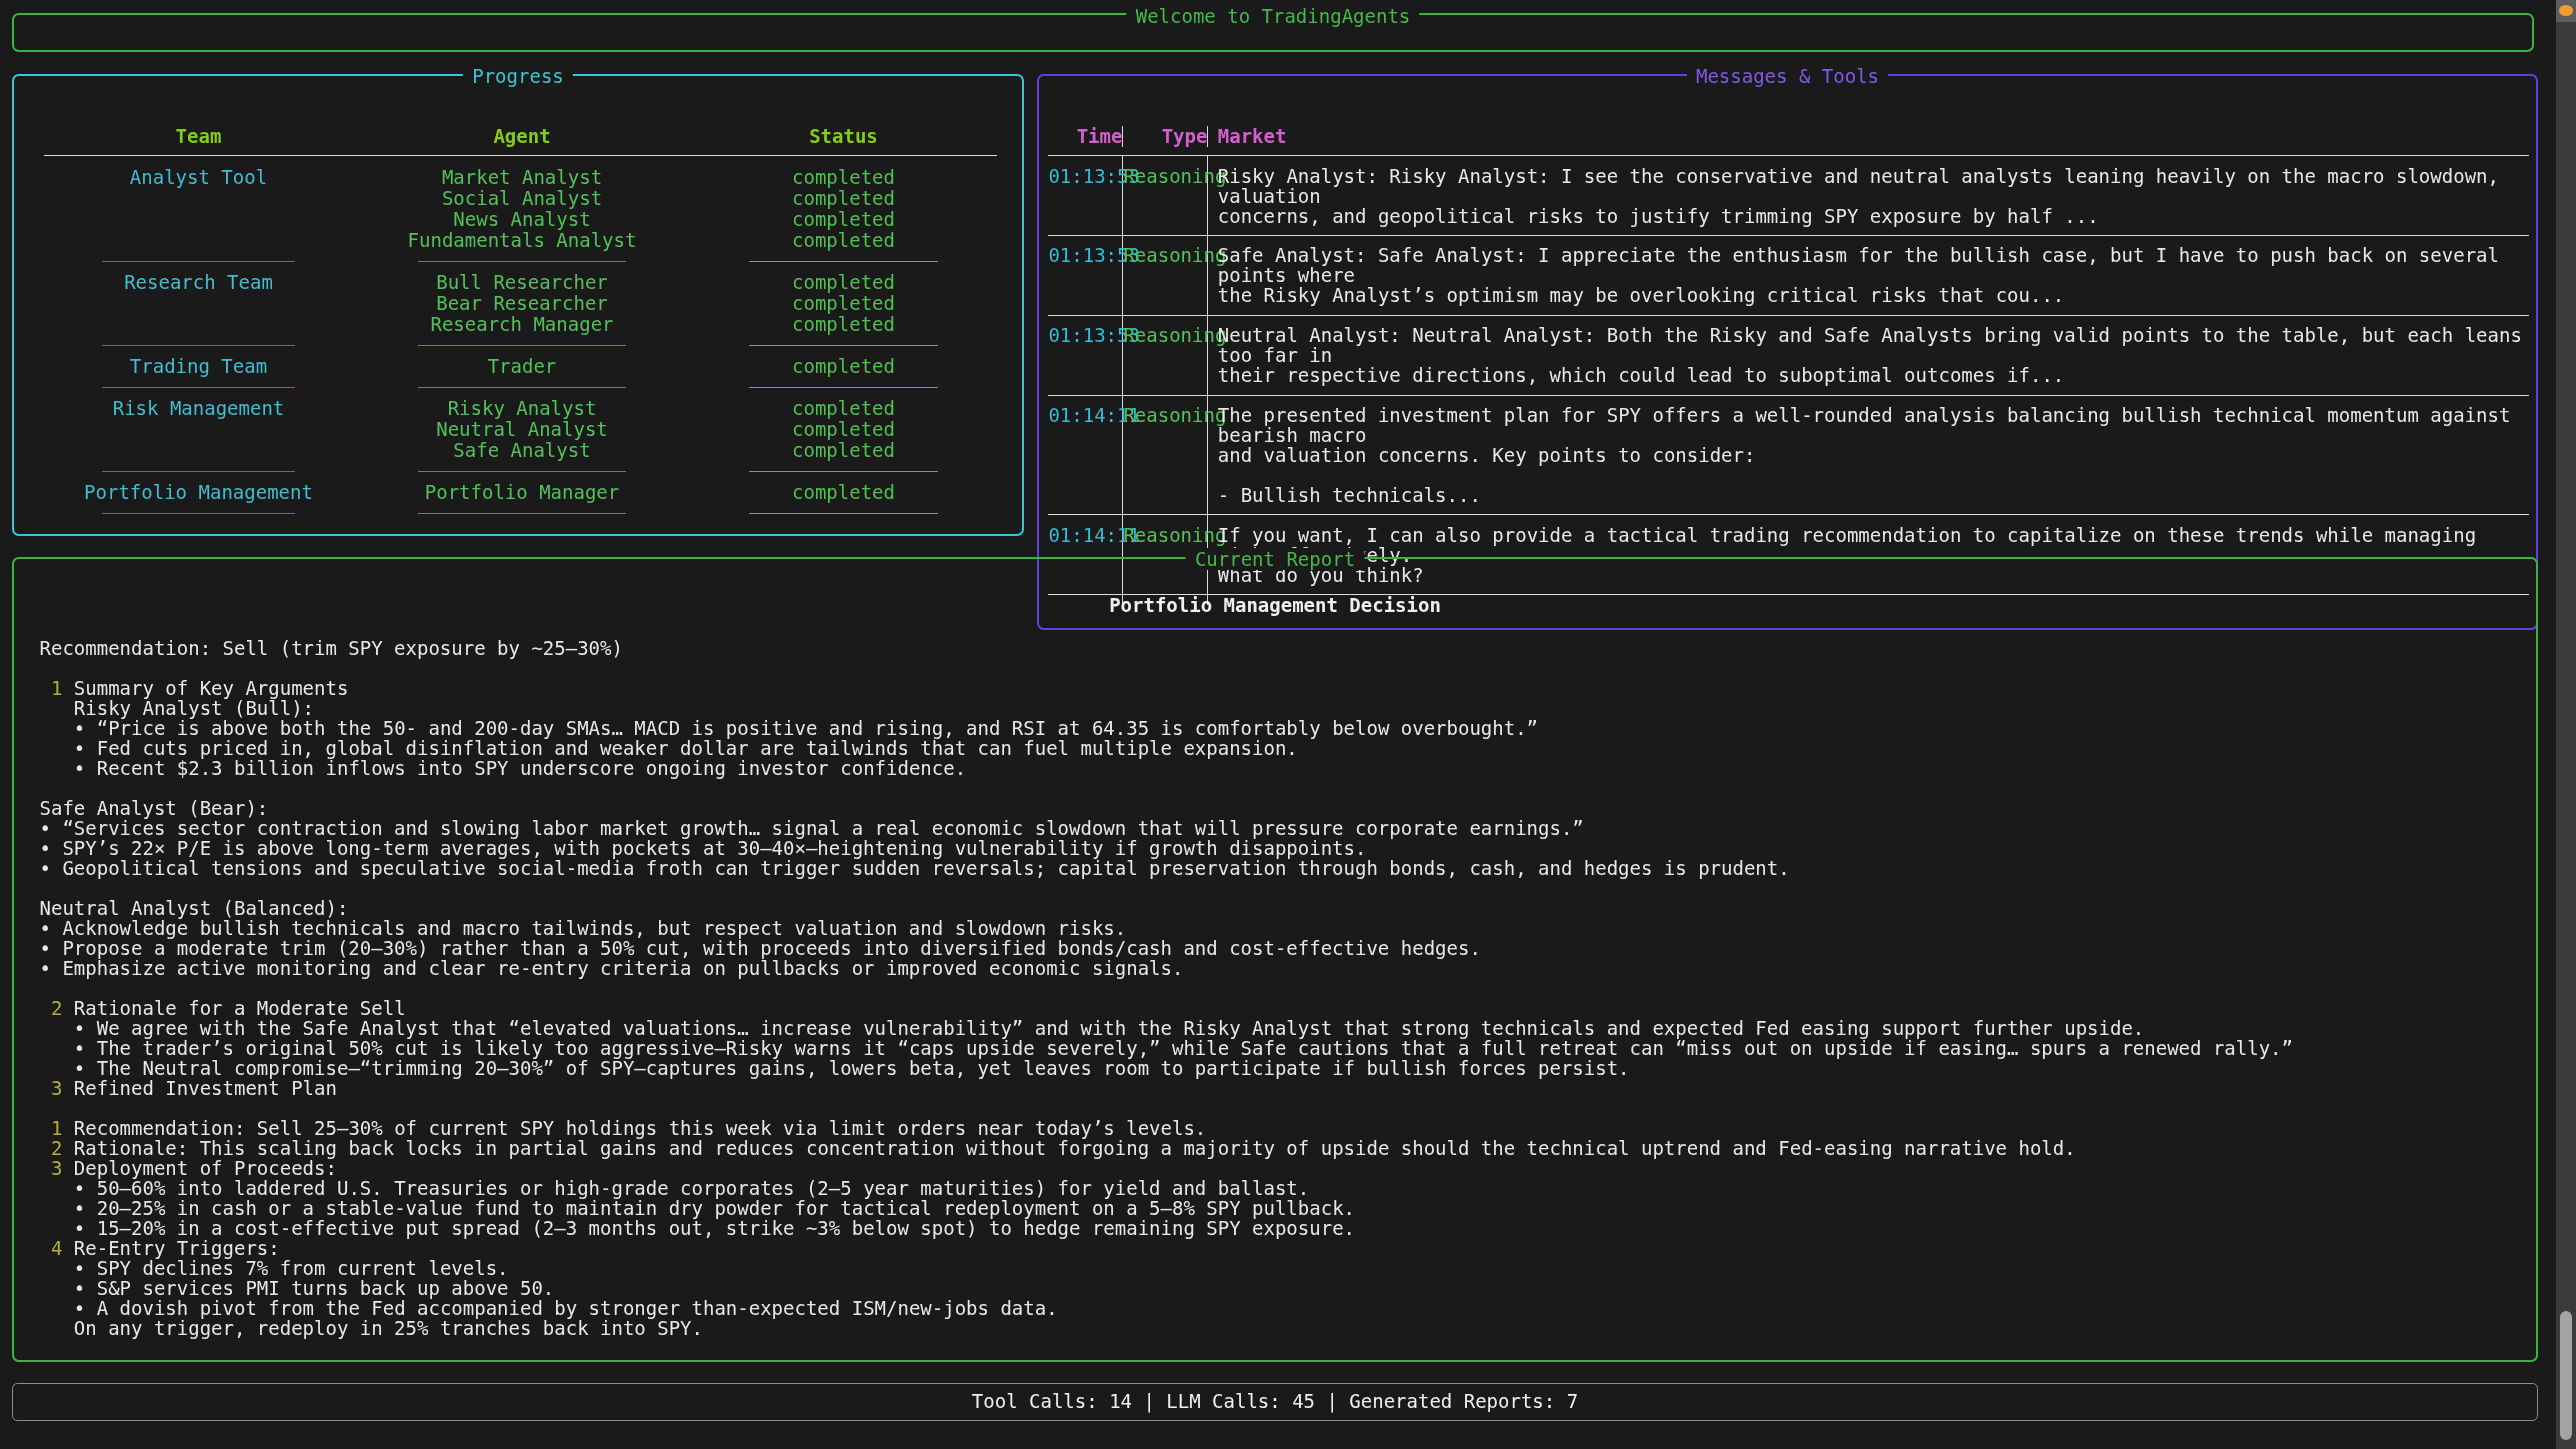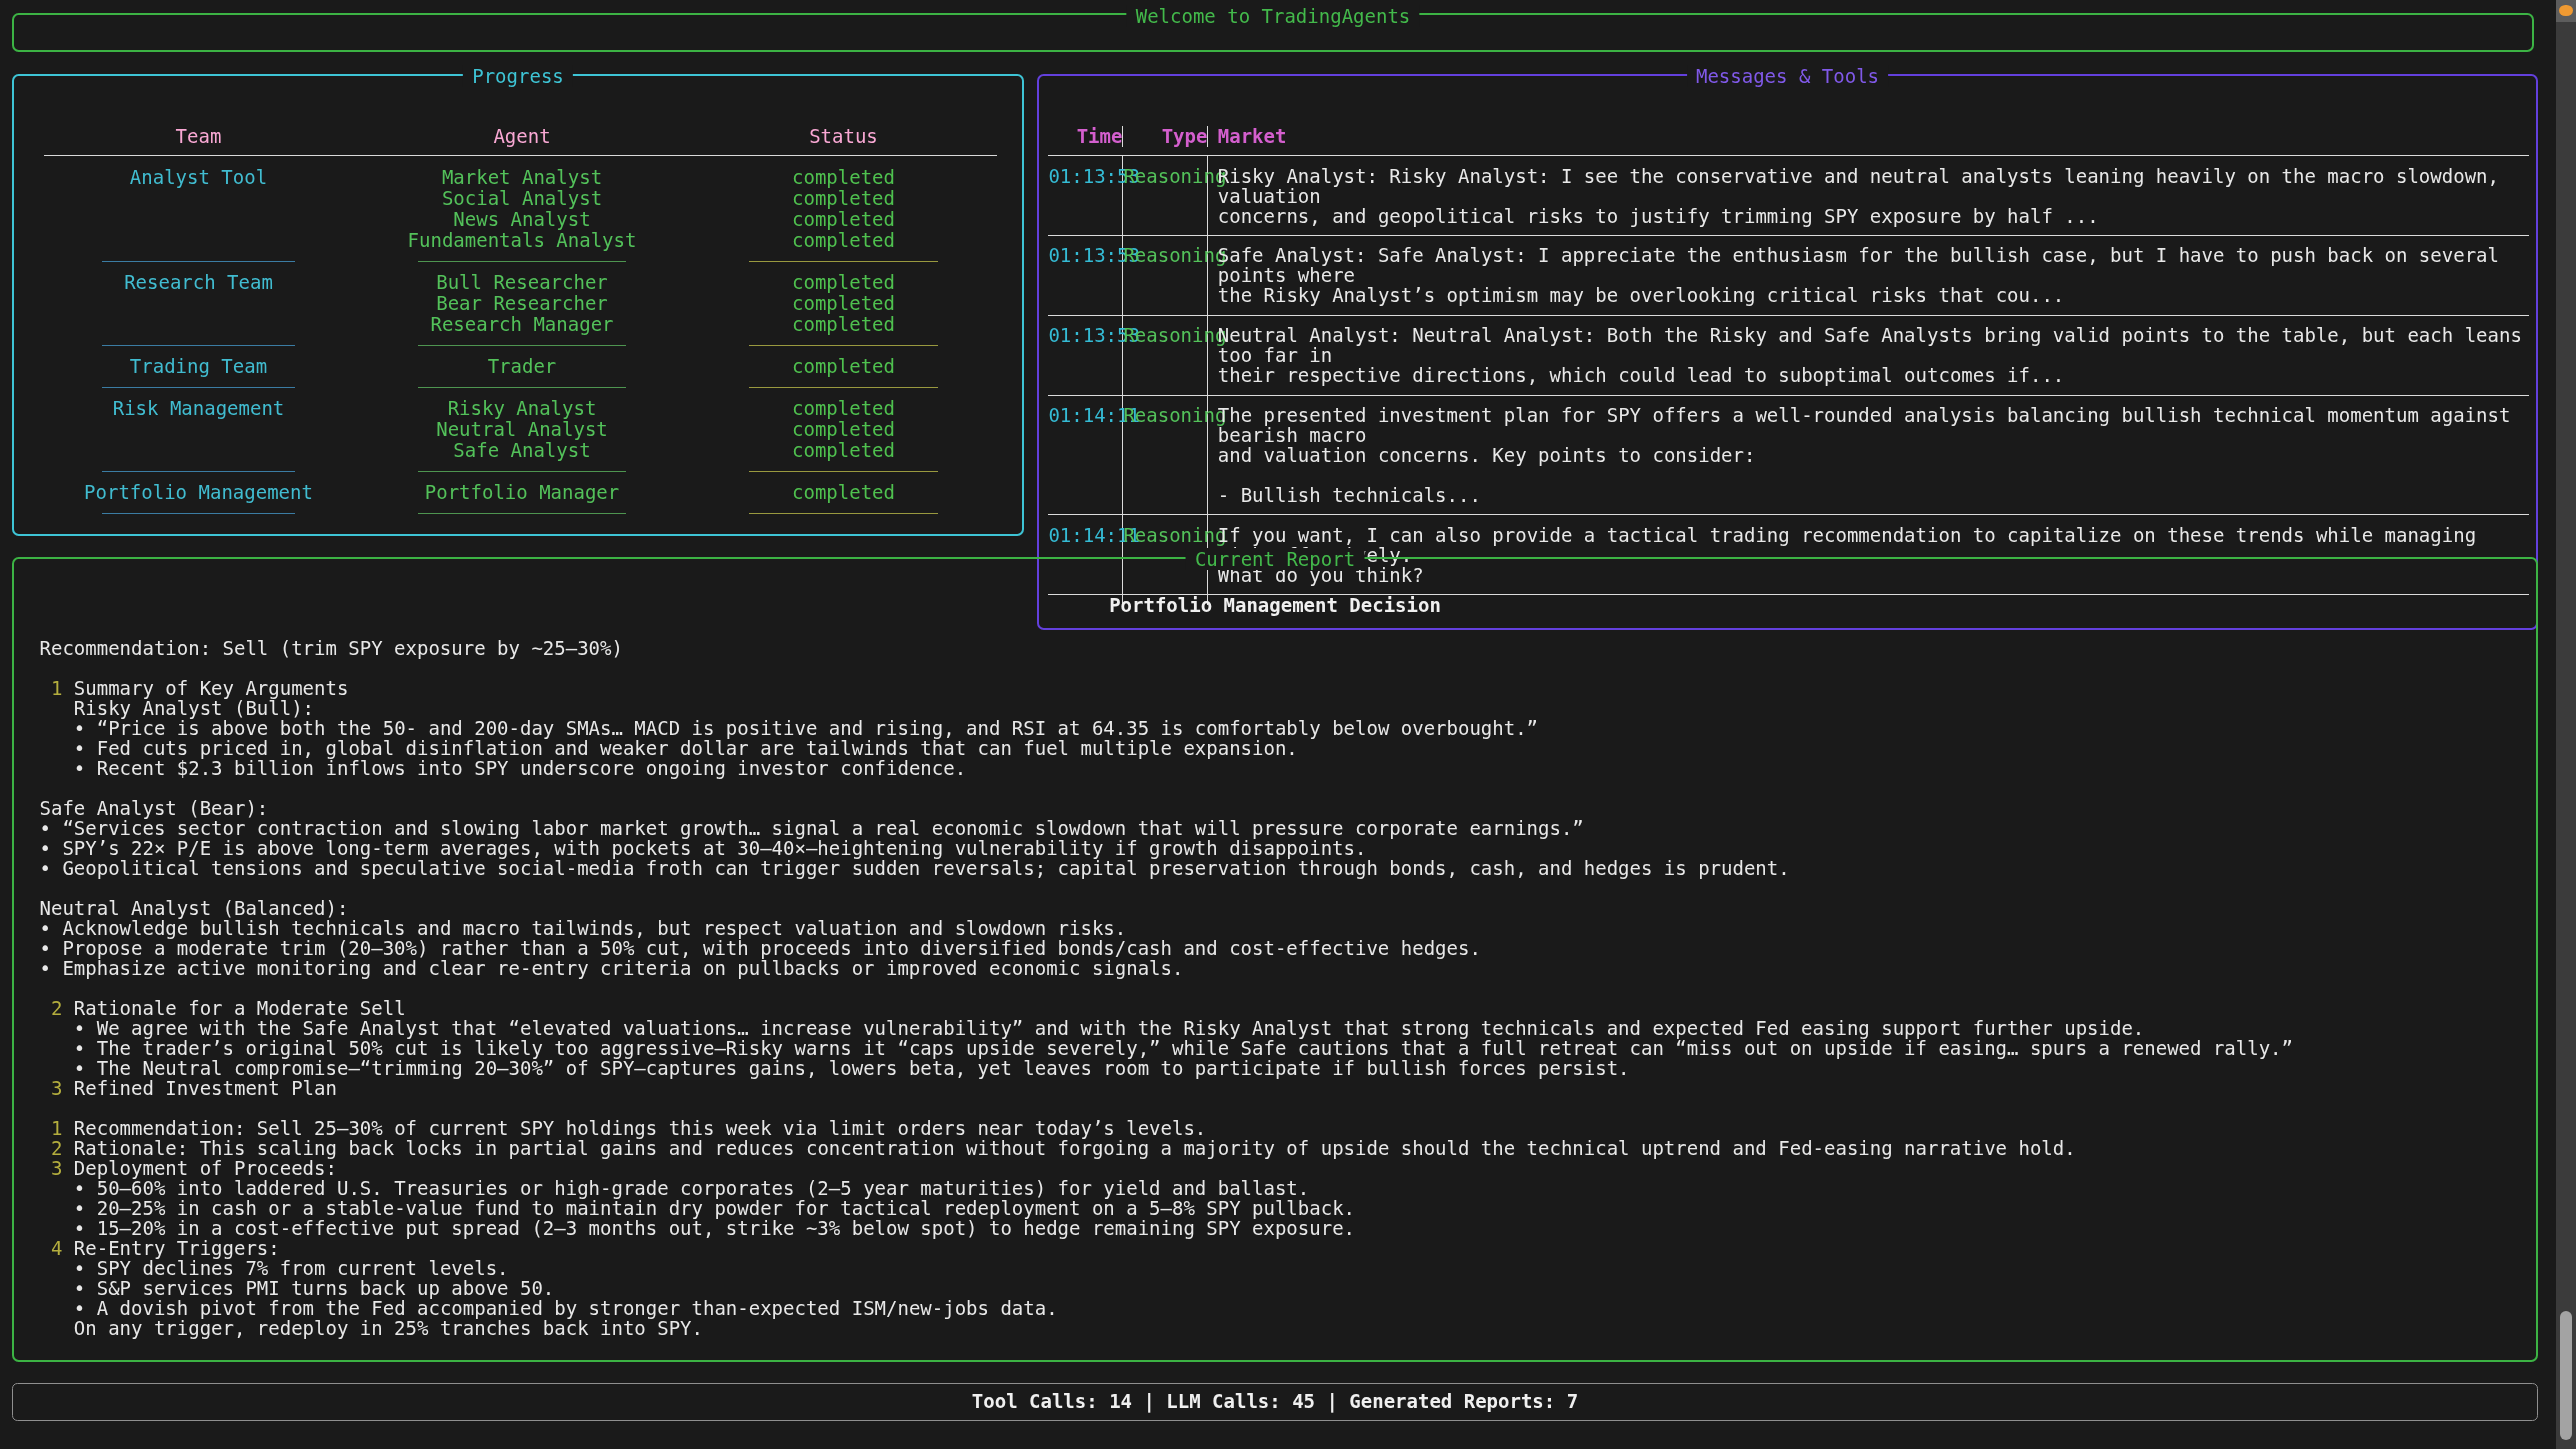"Team" .phead { color: #f9a8d4 -> #84cc16; font-weight: normal -> bold }
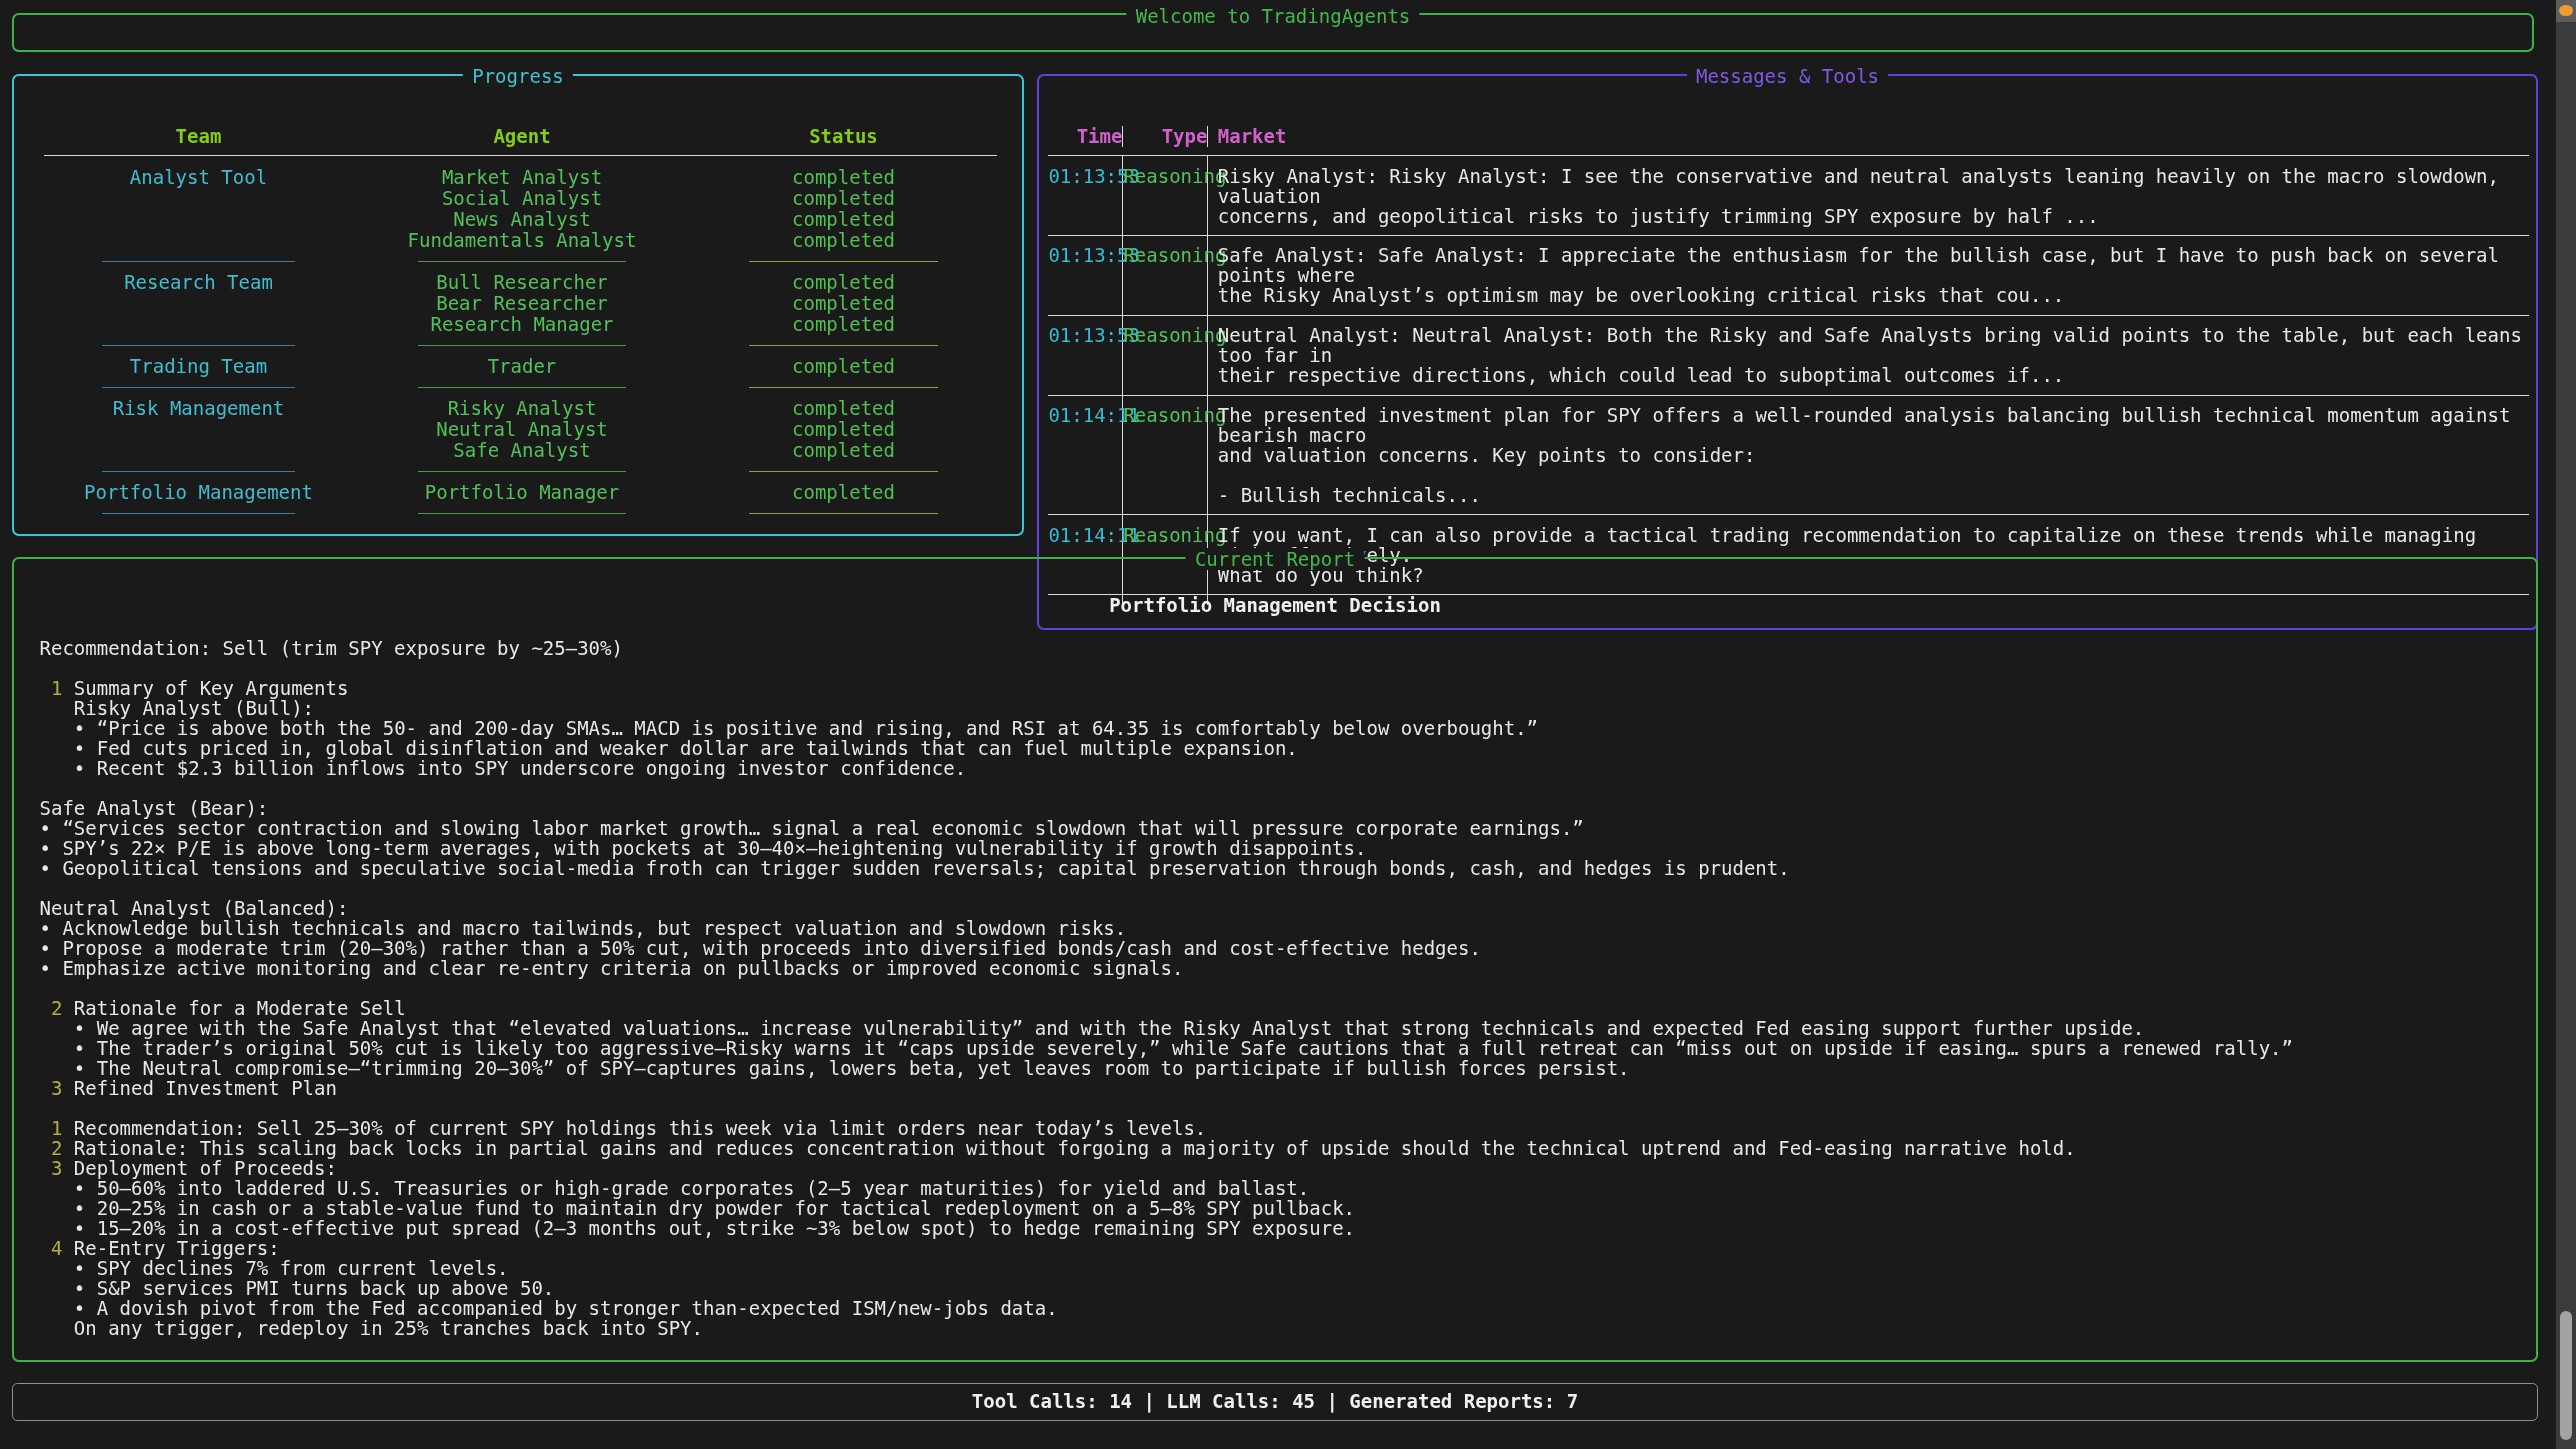"Tool Calls: 14 | LLM" .statsbox { font-weight: bold -> normal }
